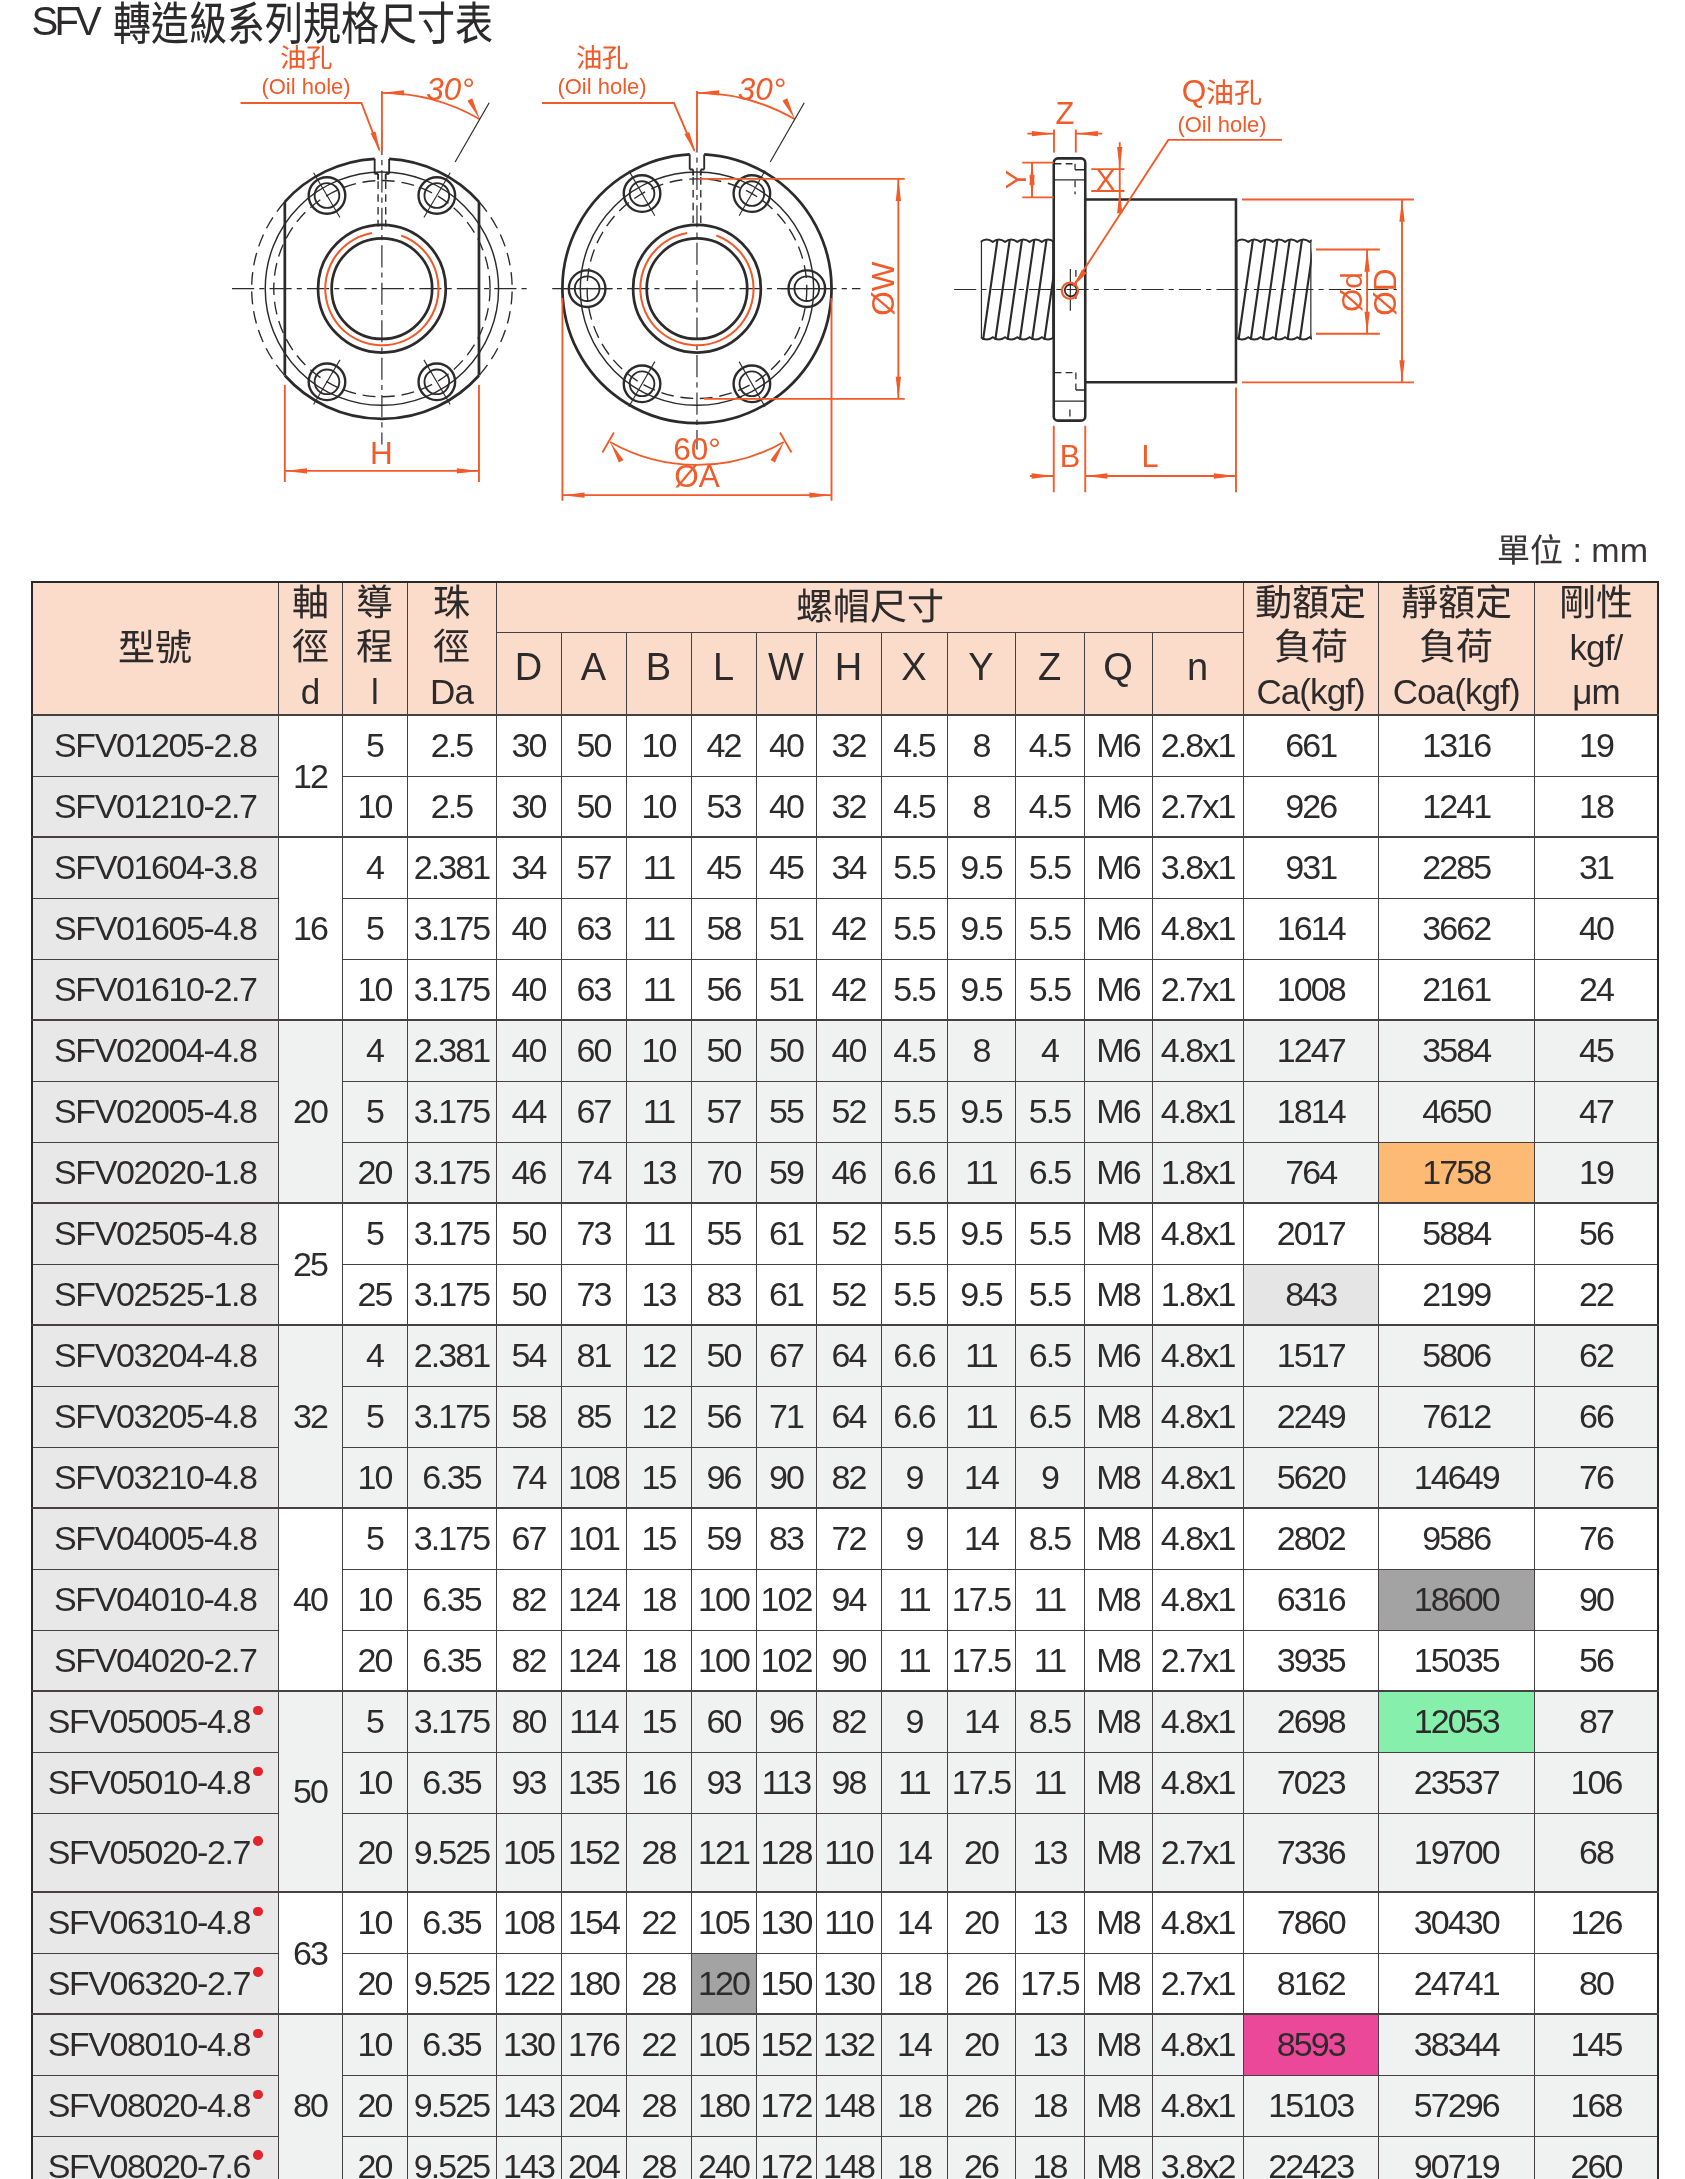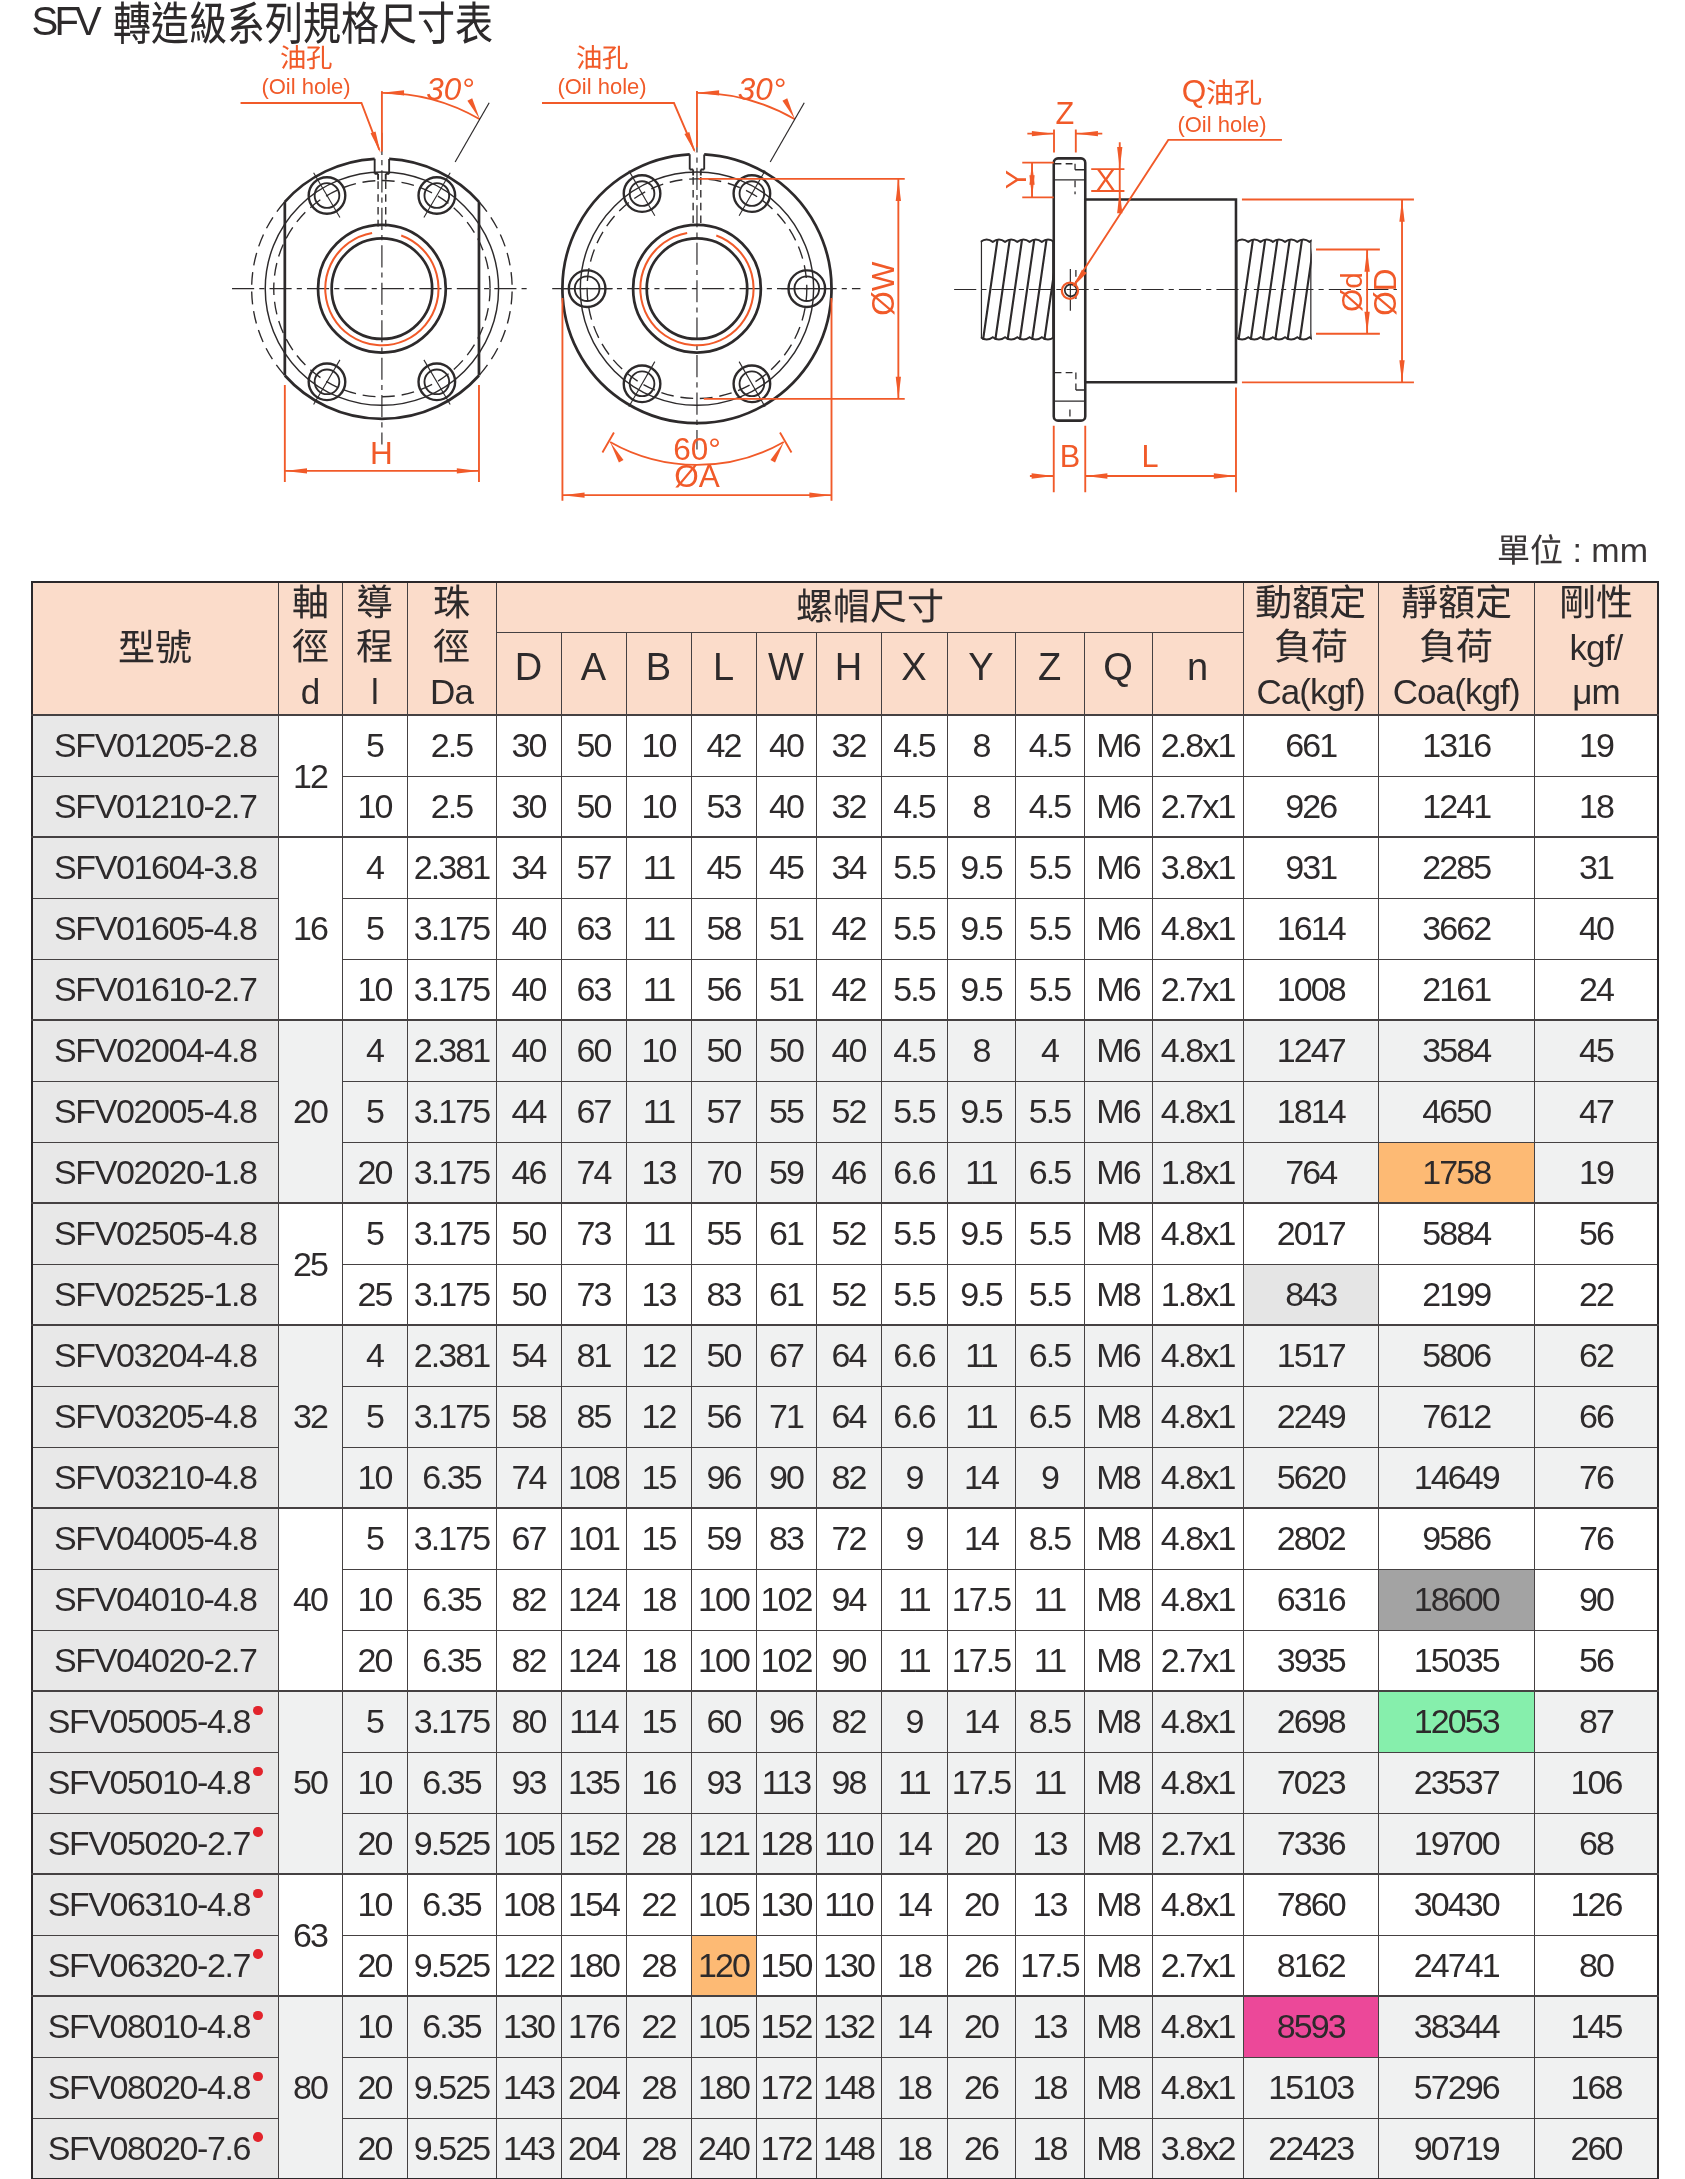"SFV05020-2.7" tr { height: 61px -> 79px }
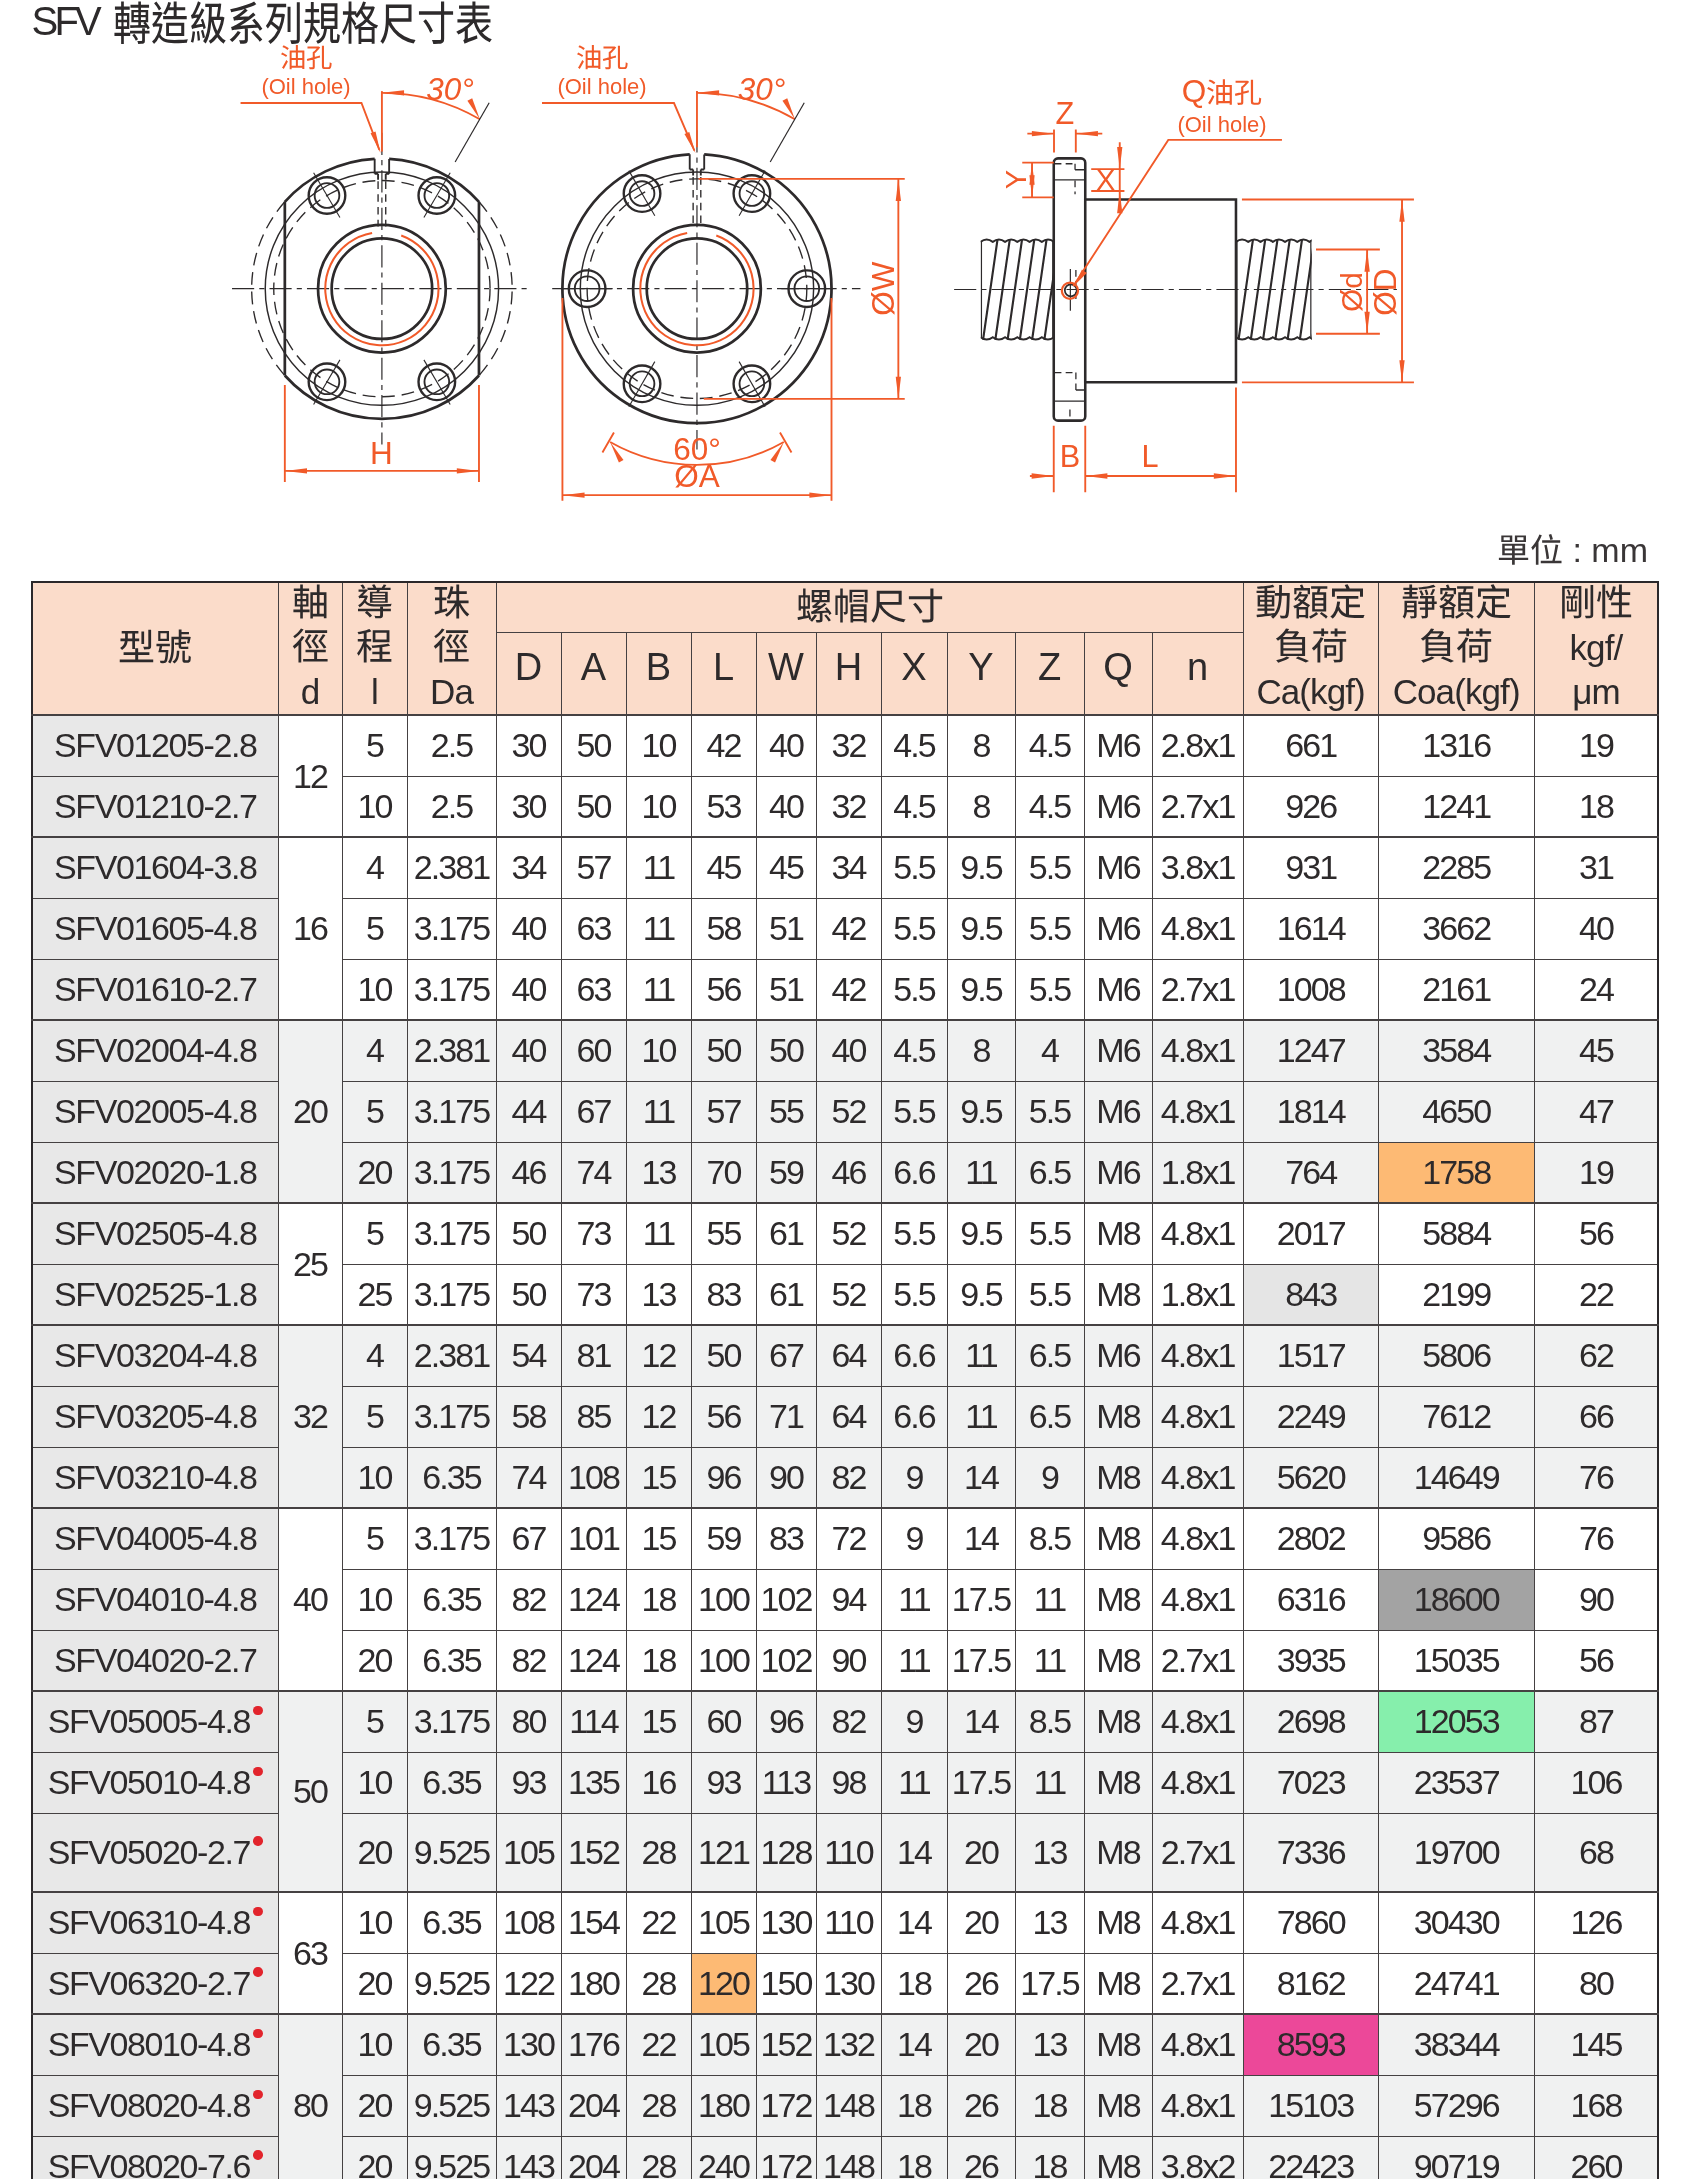"120" td { background: #fdba74 -> #a3a3a3 }
